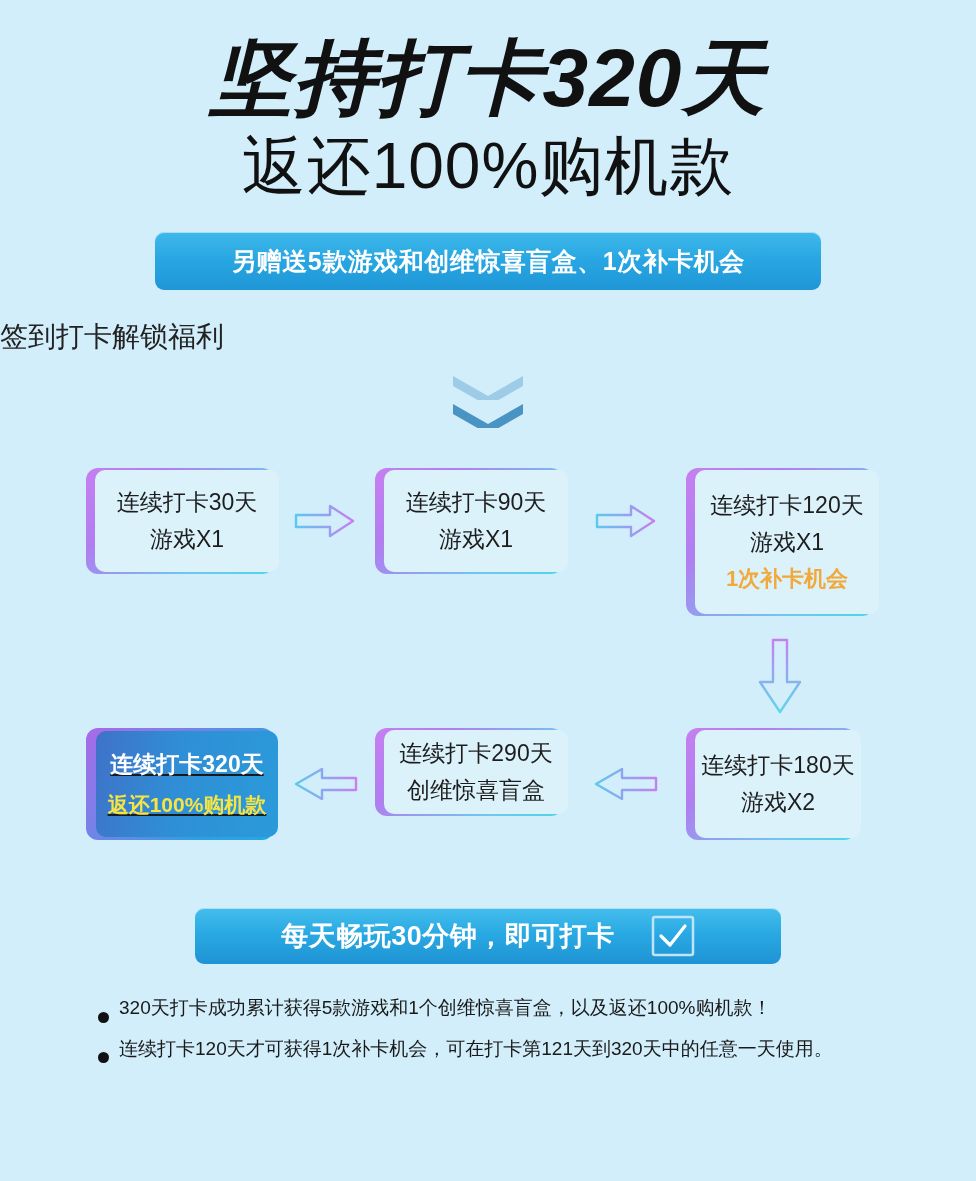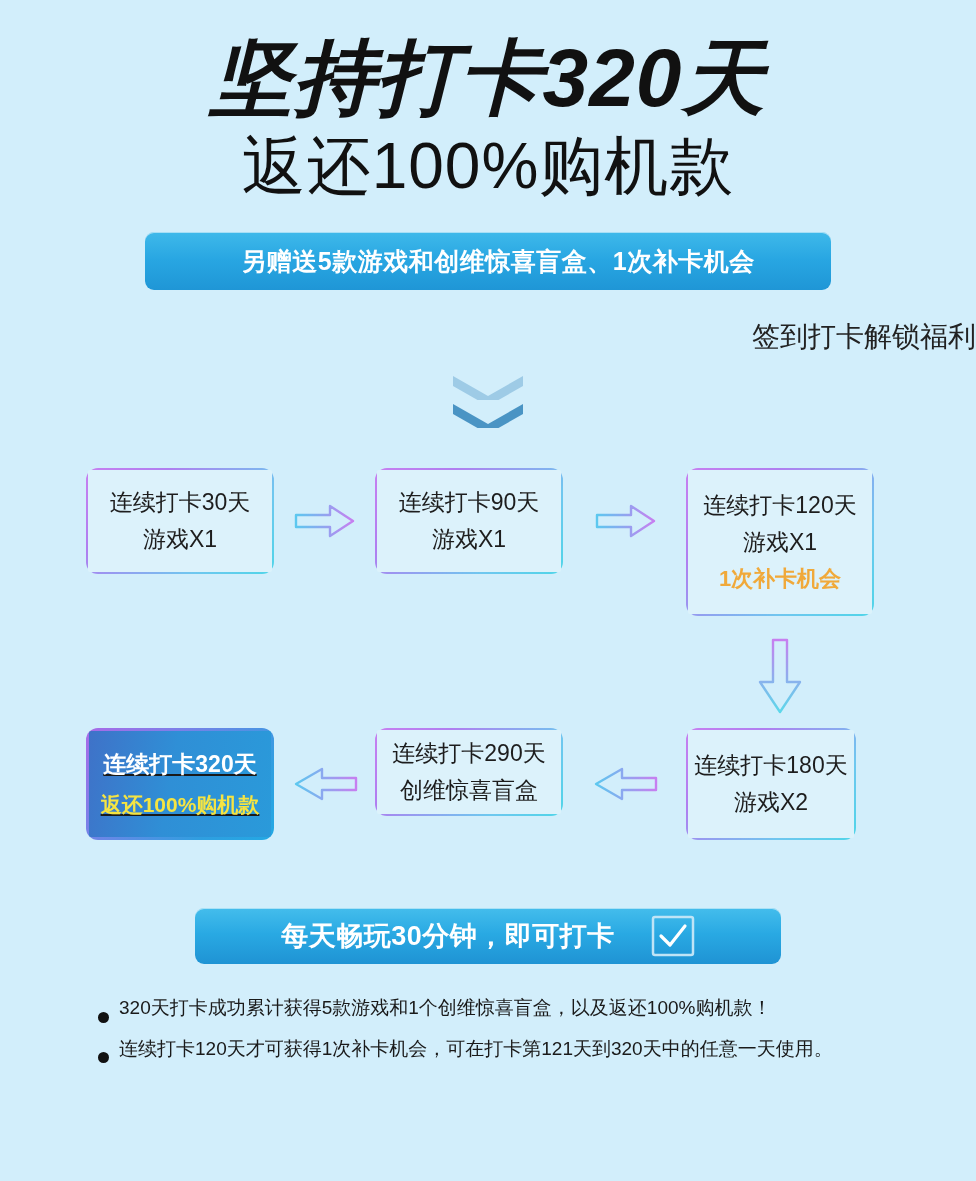"另赠送5款游戏和创维惊喜盲盒、1次补卡机会" .gift-banner { padding-left: 20px -> none }
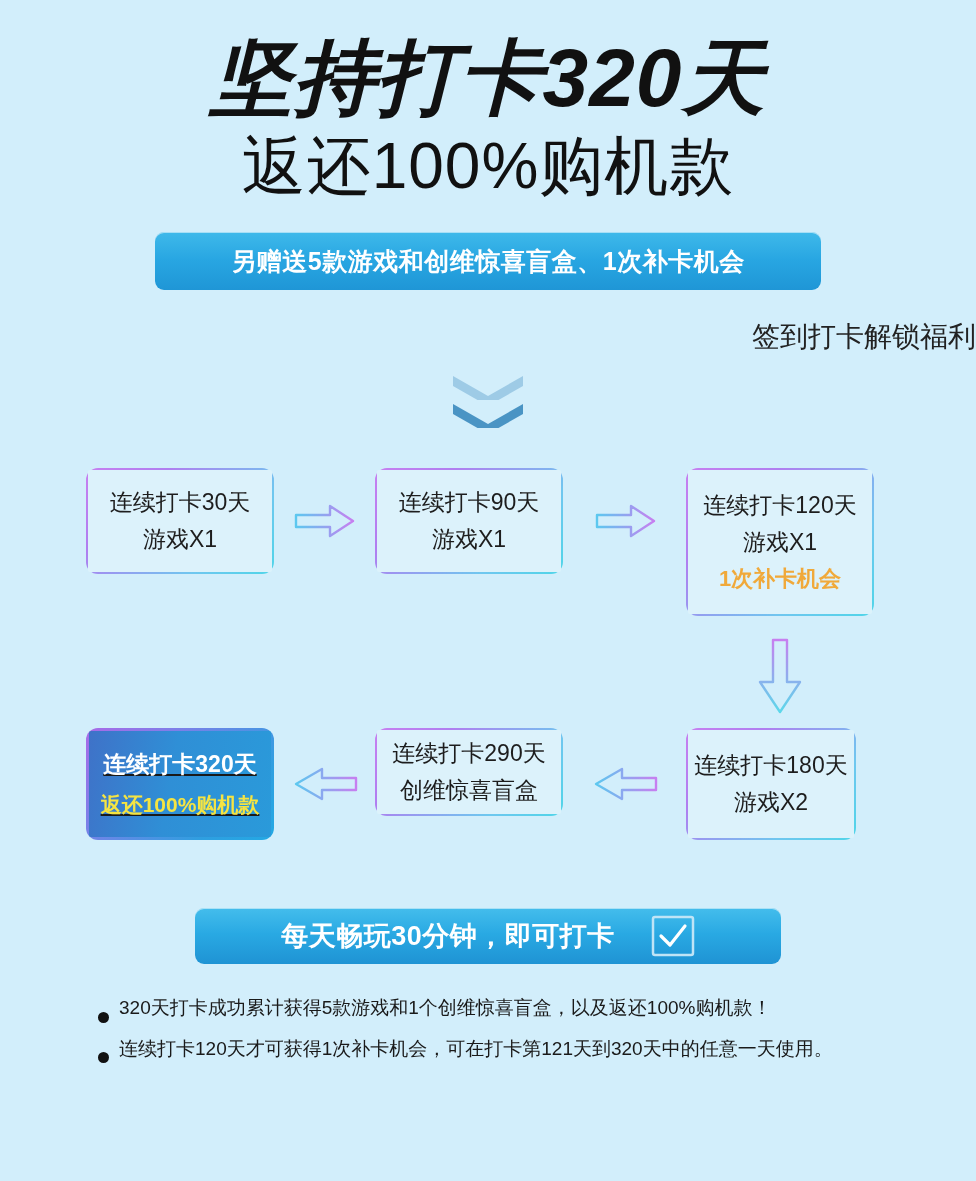"签到打卡解锁福利" .section-title { text-align: right -> left }
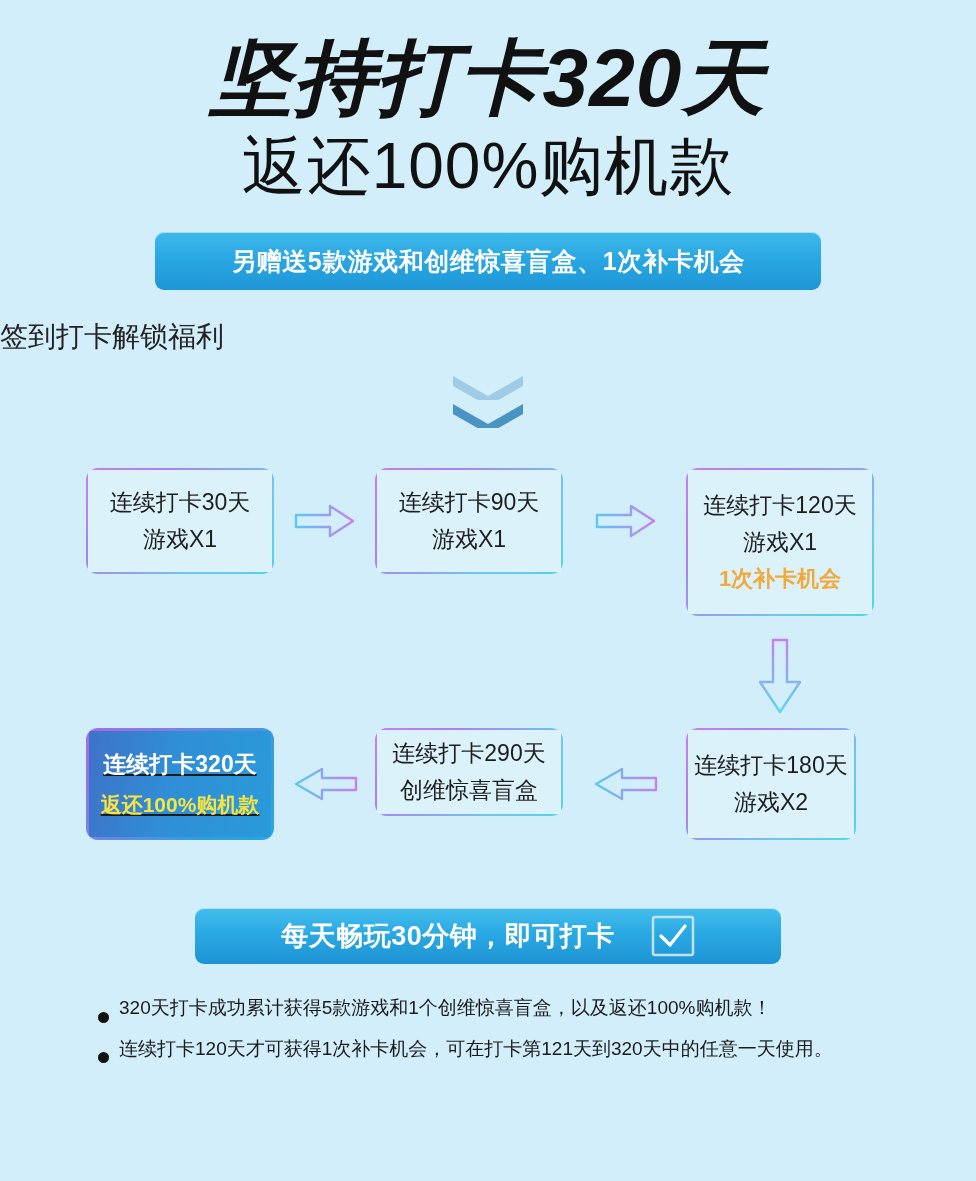"连续打卡30天" .card-inner { border-radius: 2px -> 10px; margin-left: none -> 7px }
